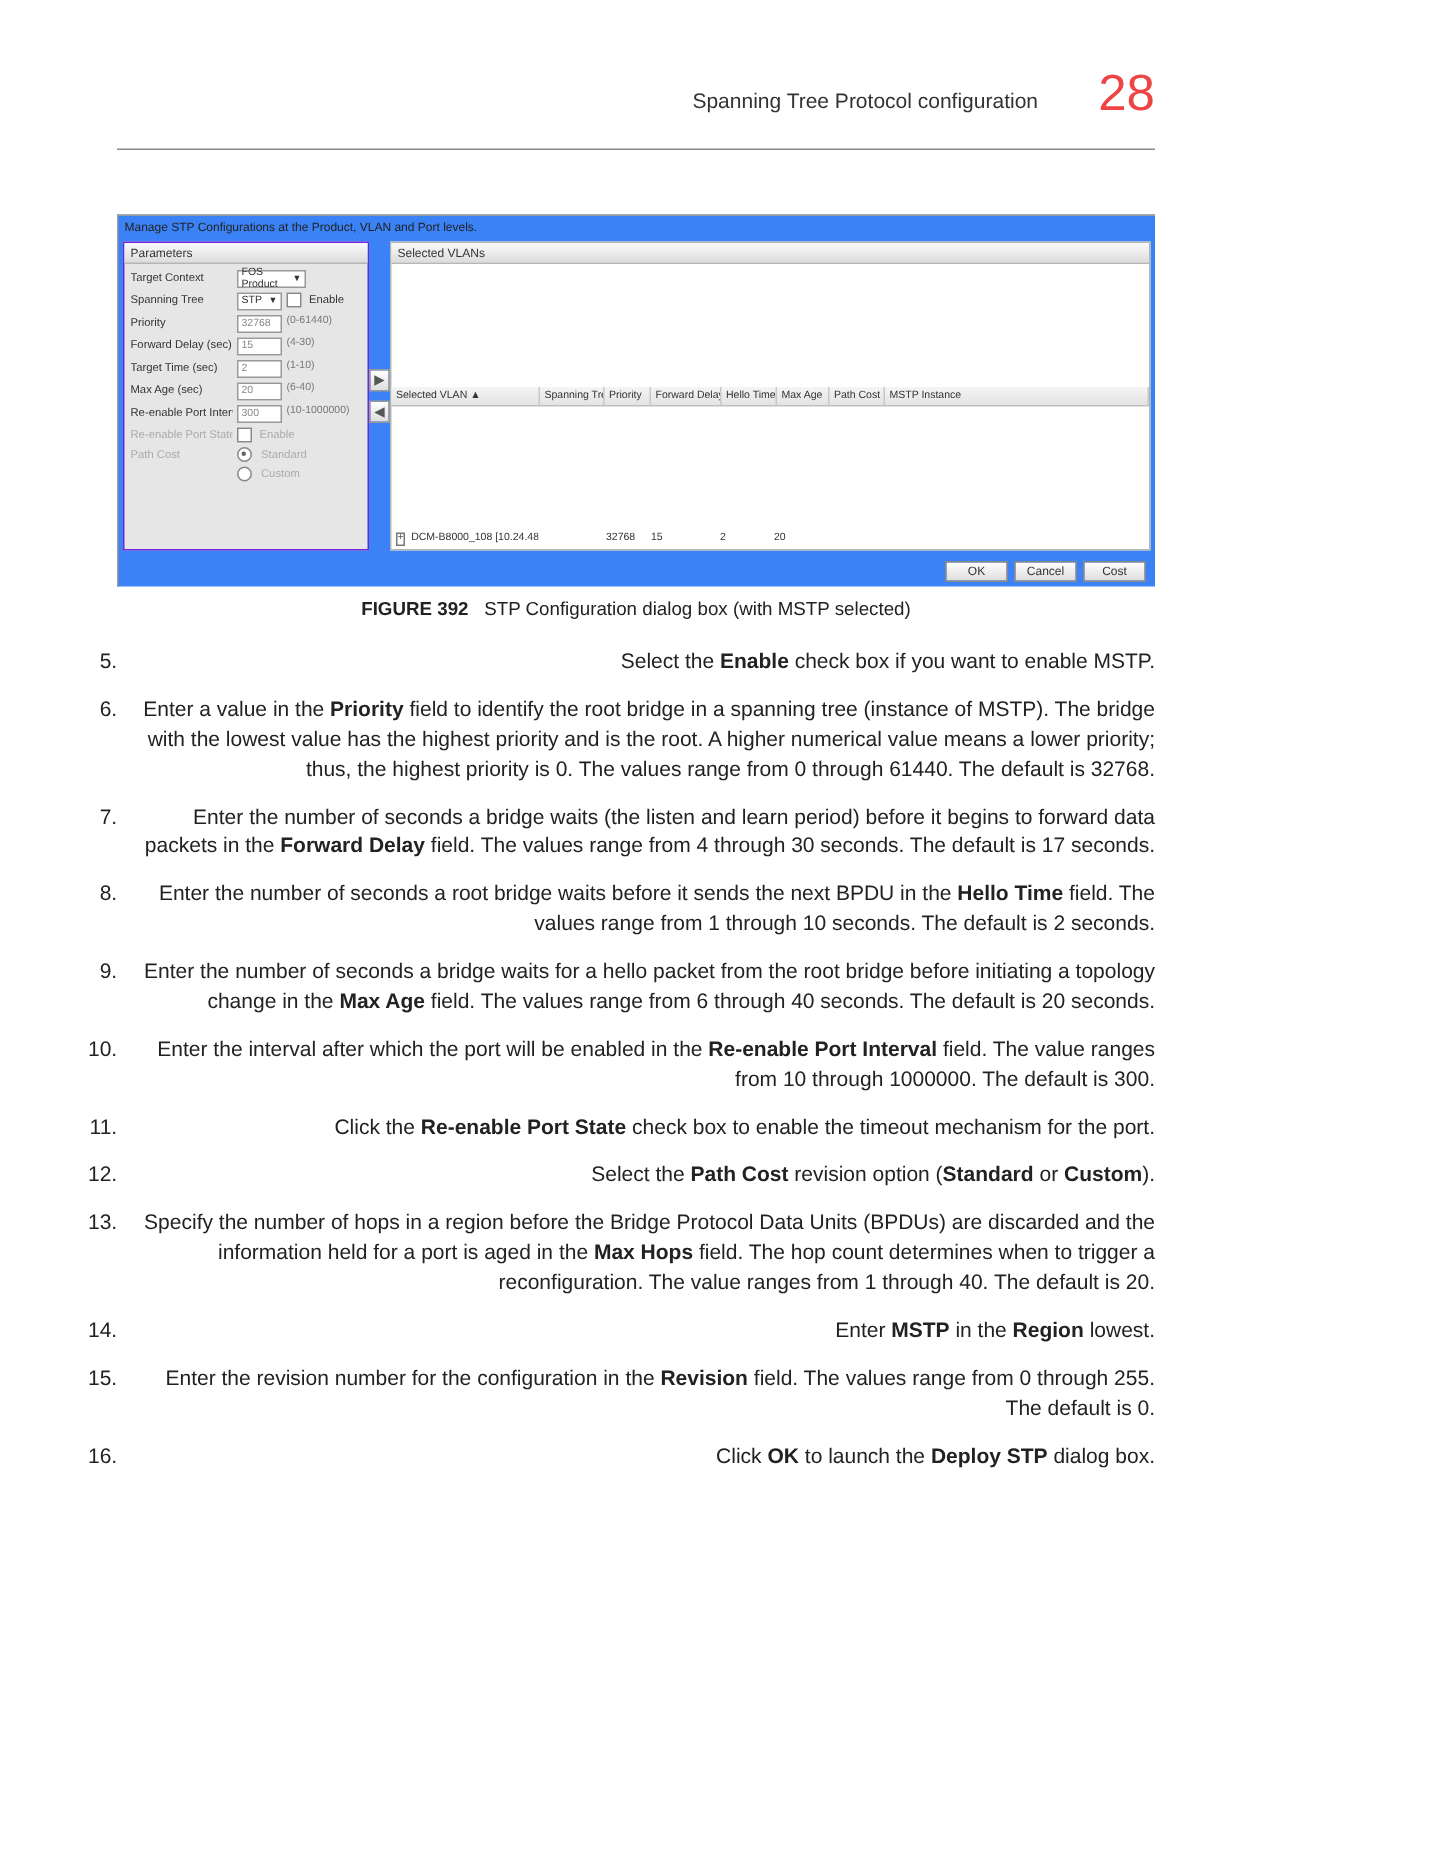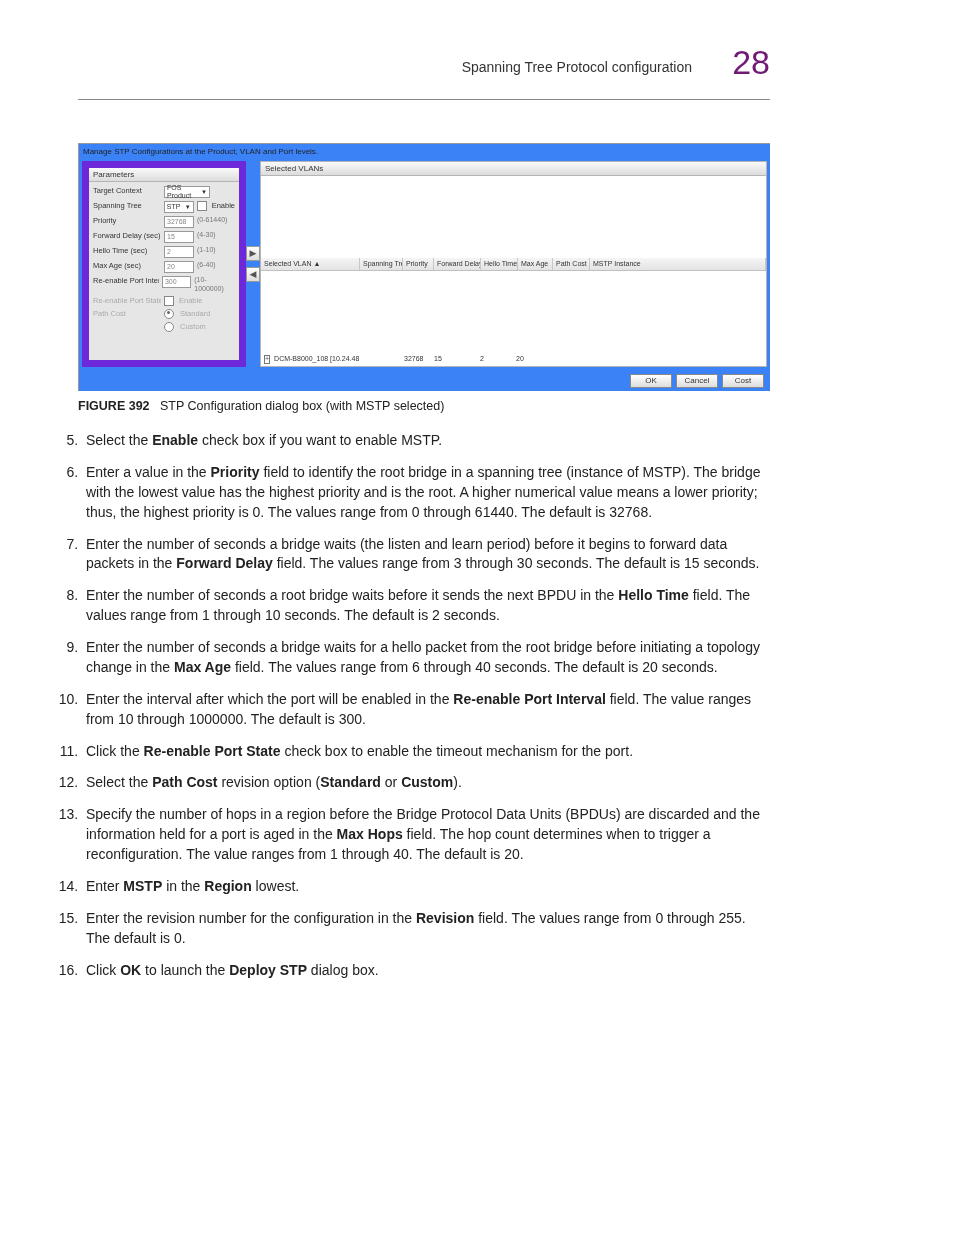"28" .running-number { color: #701a75 -> #ef4444 }
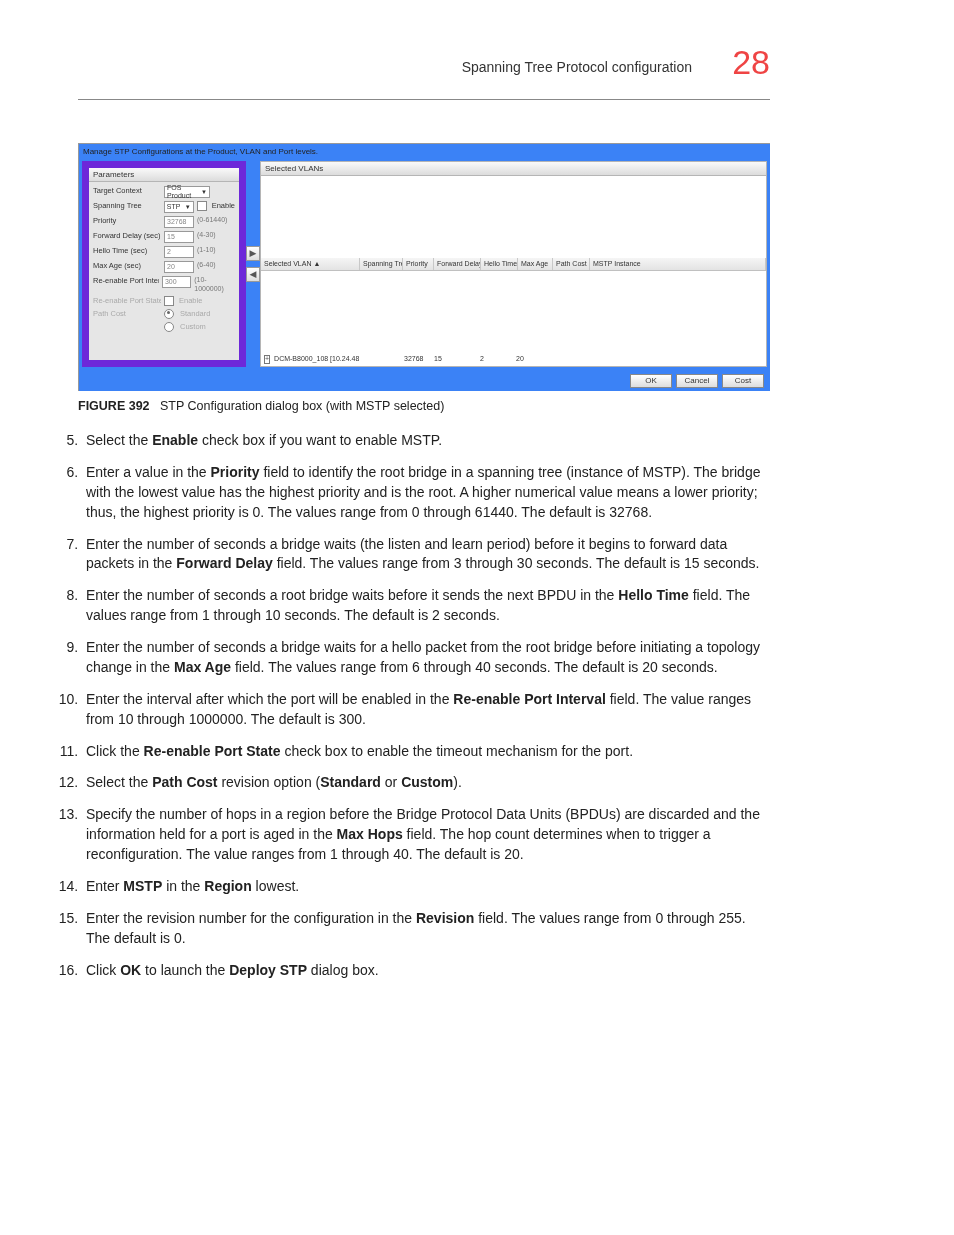"Parameters" .dlg-panel-left { border: 7px solid #6d28d9 -> 1px solid #6d28d9 }
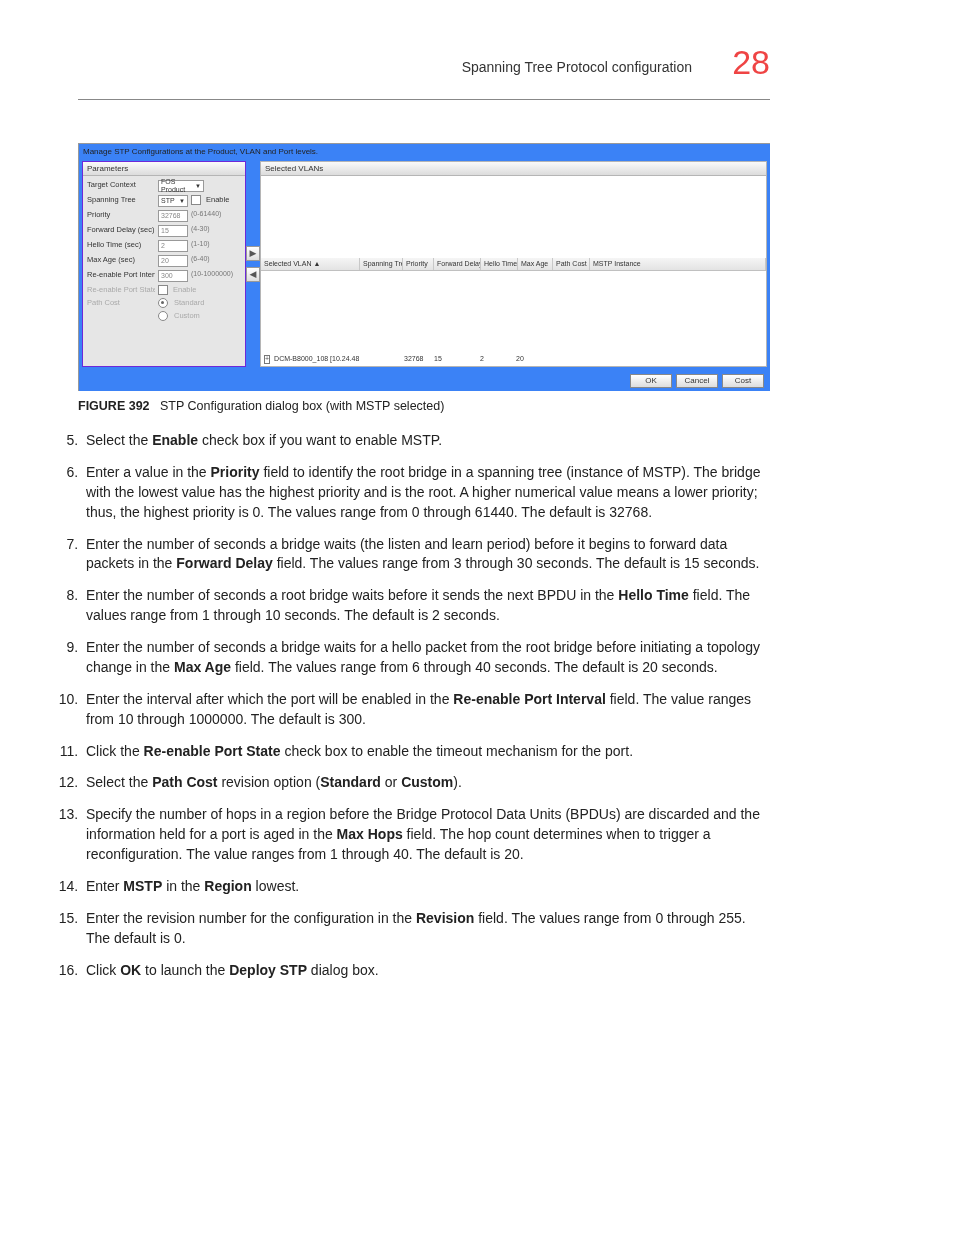"Hello Time (sec)" span.lab { text: Hello -> Target }
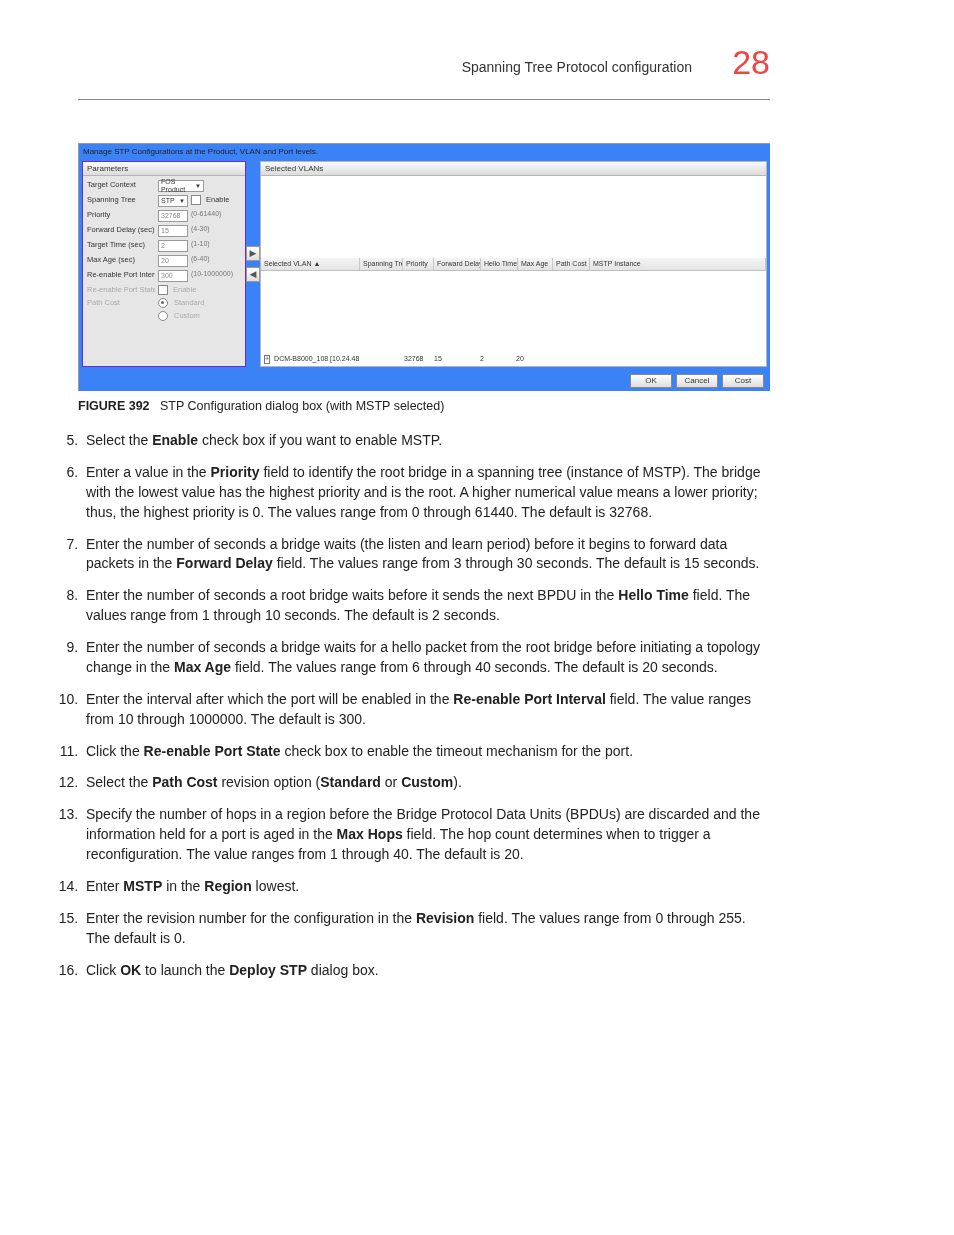"FIGURE 392 STP Configuration dialog" .fig-caption { text-align: none -> center }
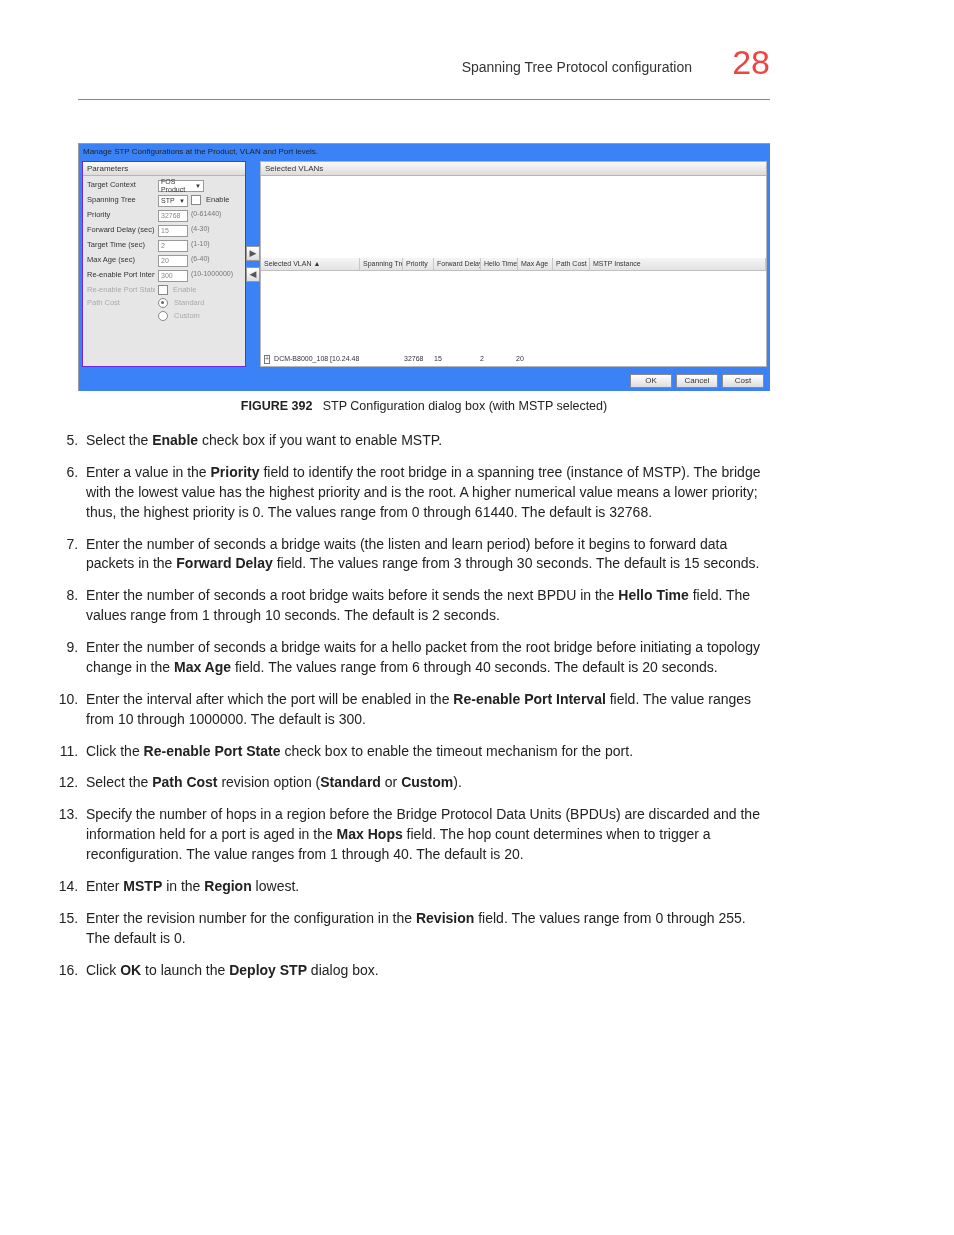"Select the Enable check box" ol.steps > li { text-align: none -> right }
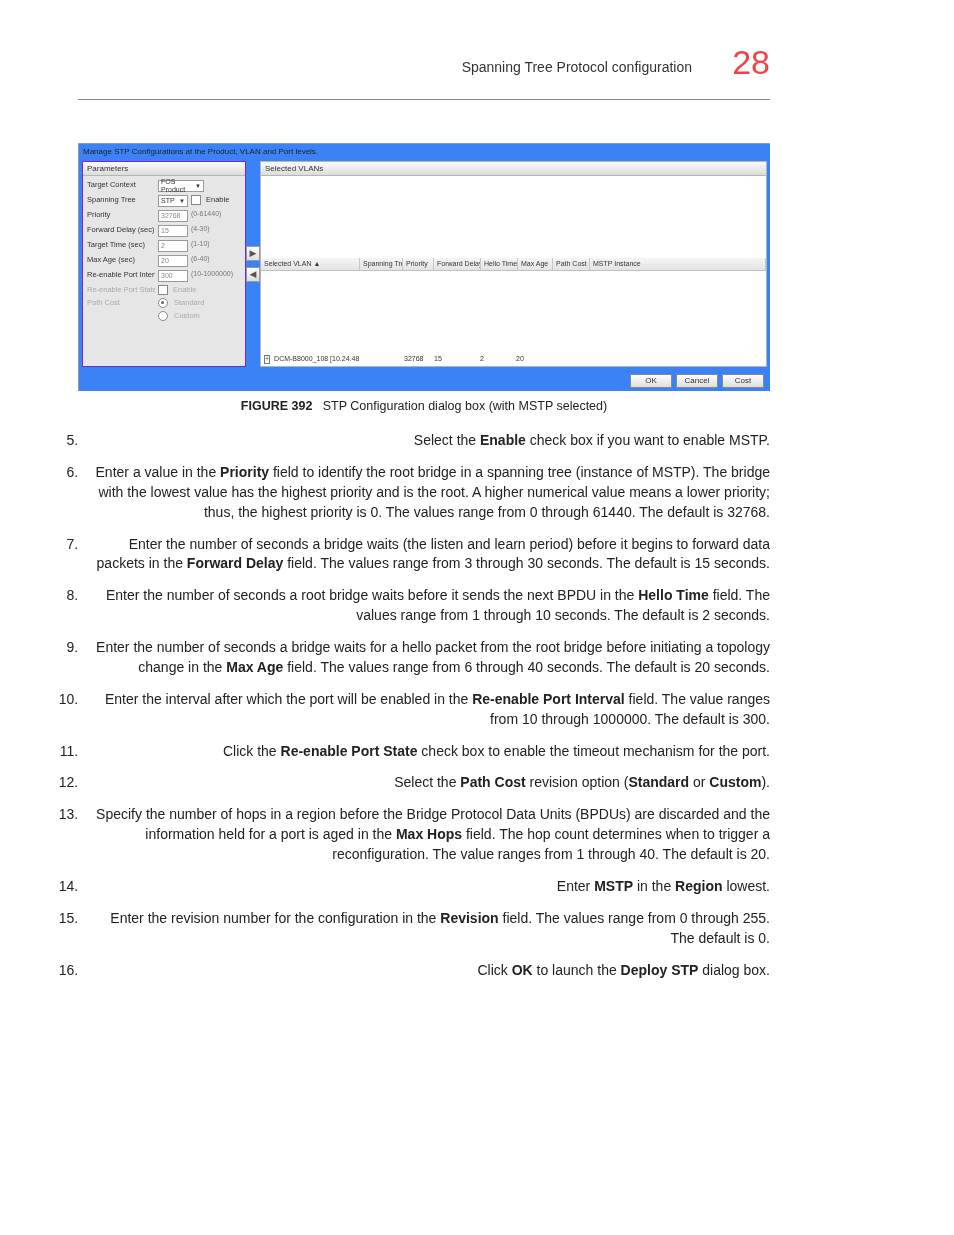"field. The values range from 3" span { text: 3 through 30 seconds. The default is 15 -> 4 through 30 seconds. The default is 17 }
